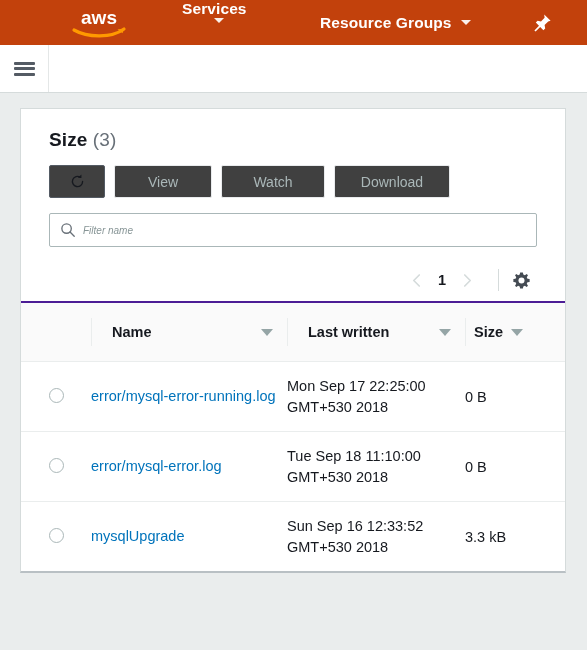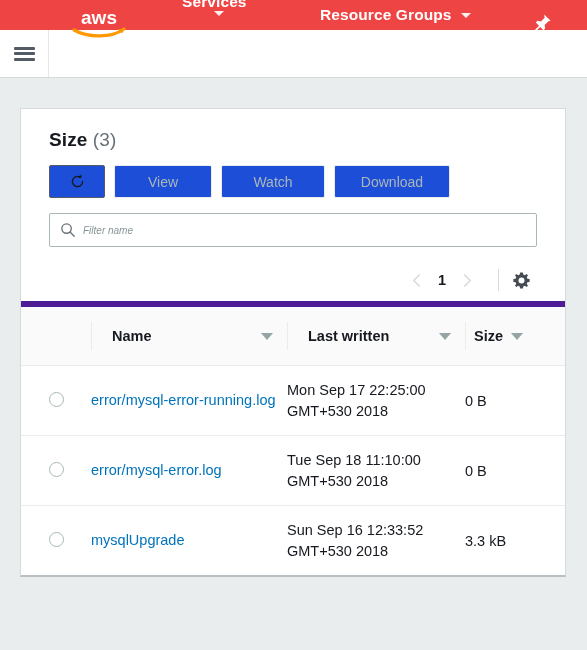"aws" .aws-navbar { background: #ef4444 -> #c2410c; height: 30px -> 45px }
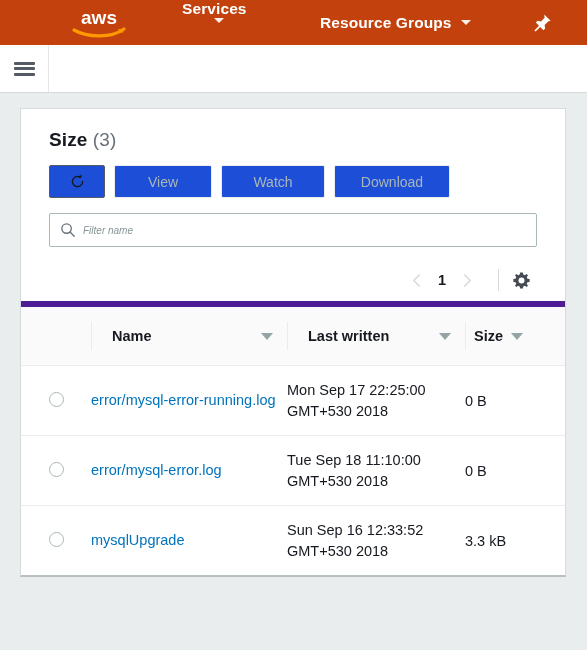"View" .btn { background: #1d4ed8 -> #404040 }
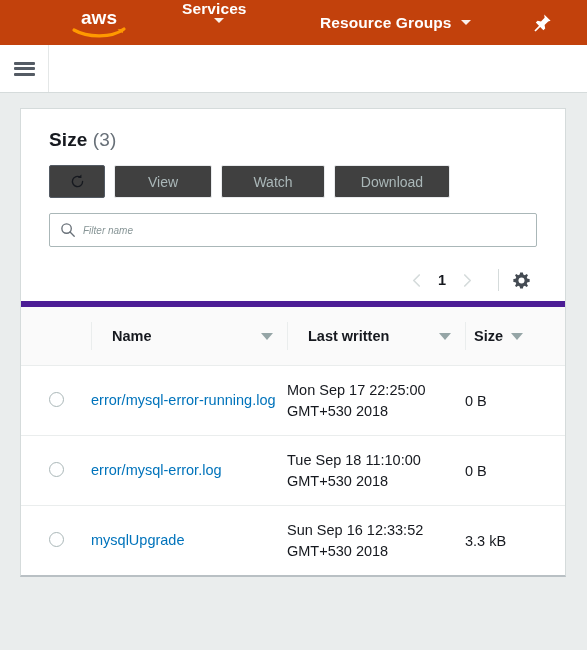"Name" table.logs thead th { border-top: 6px solid #4c1d95 -> 2px solid #4c1d95 }
